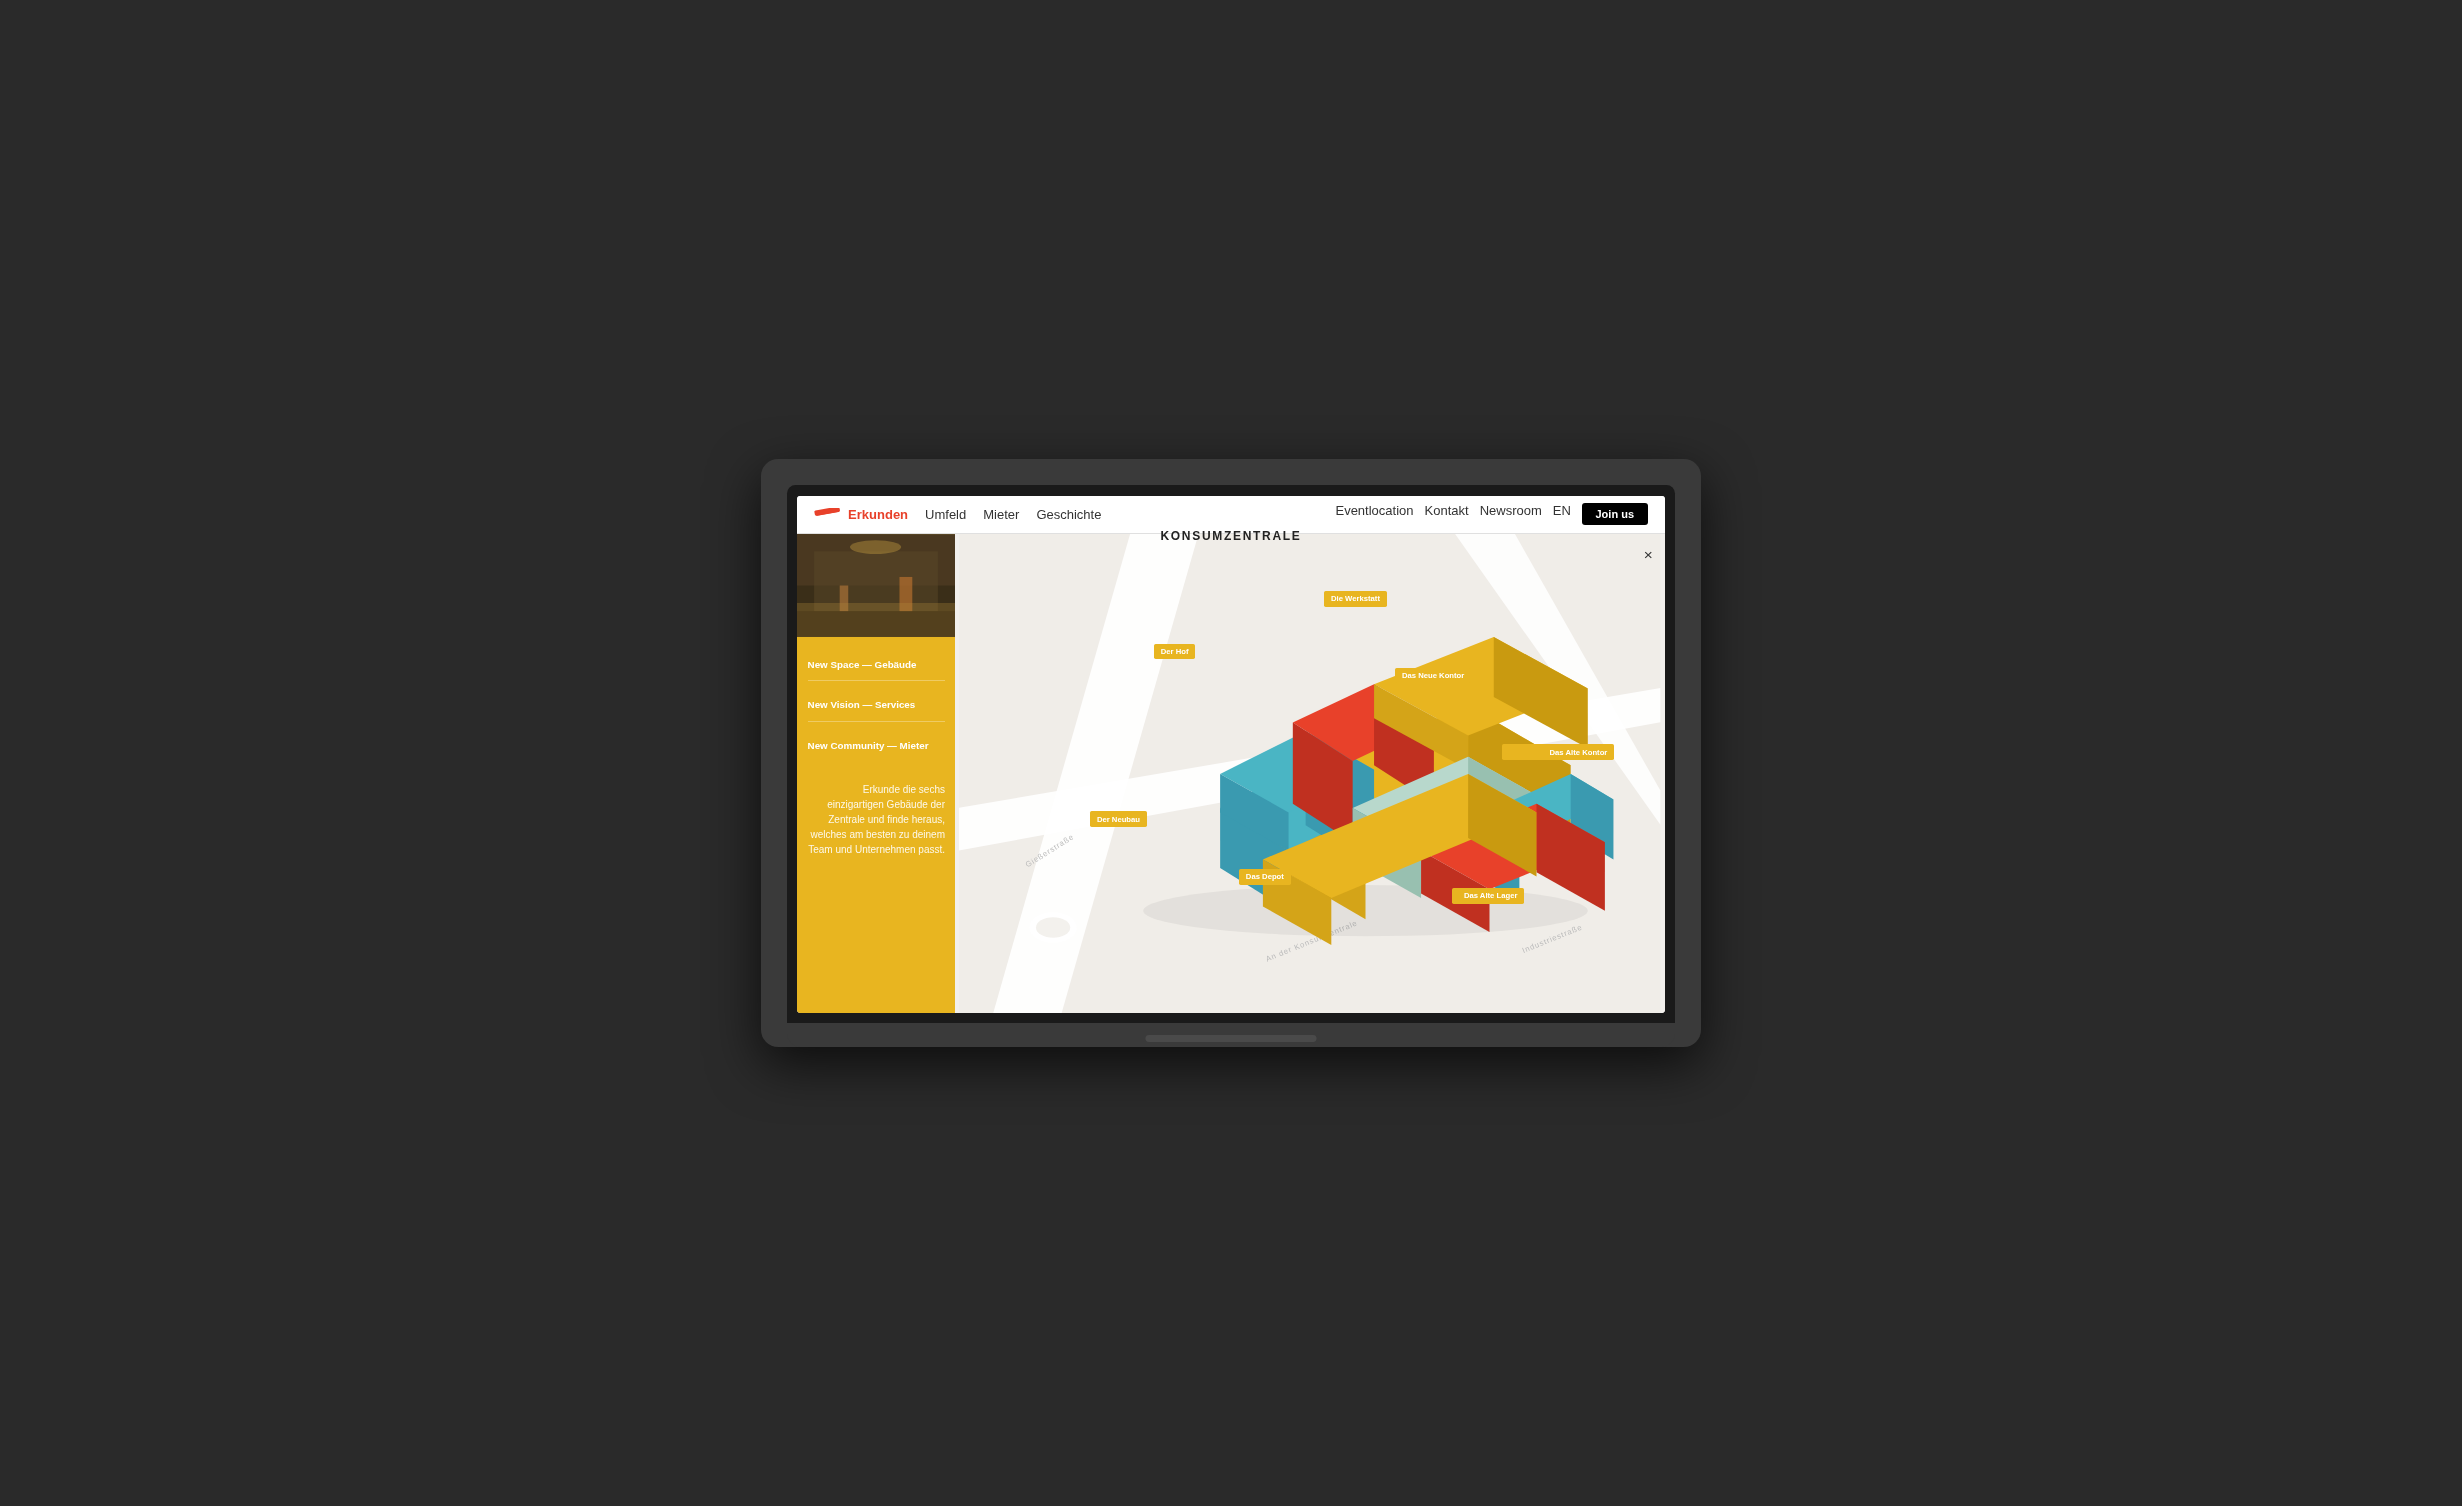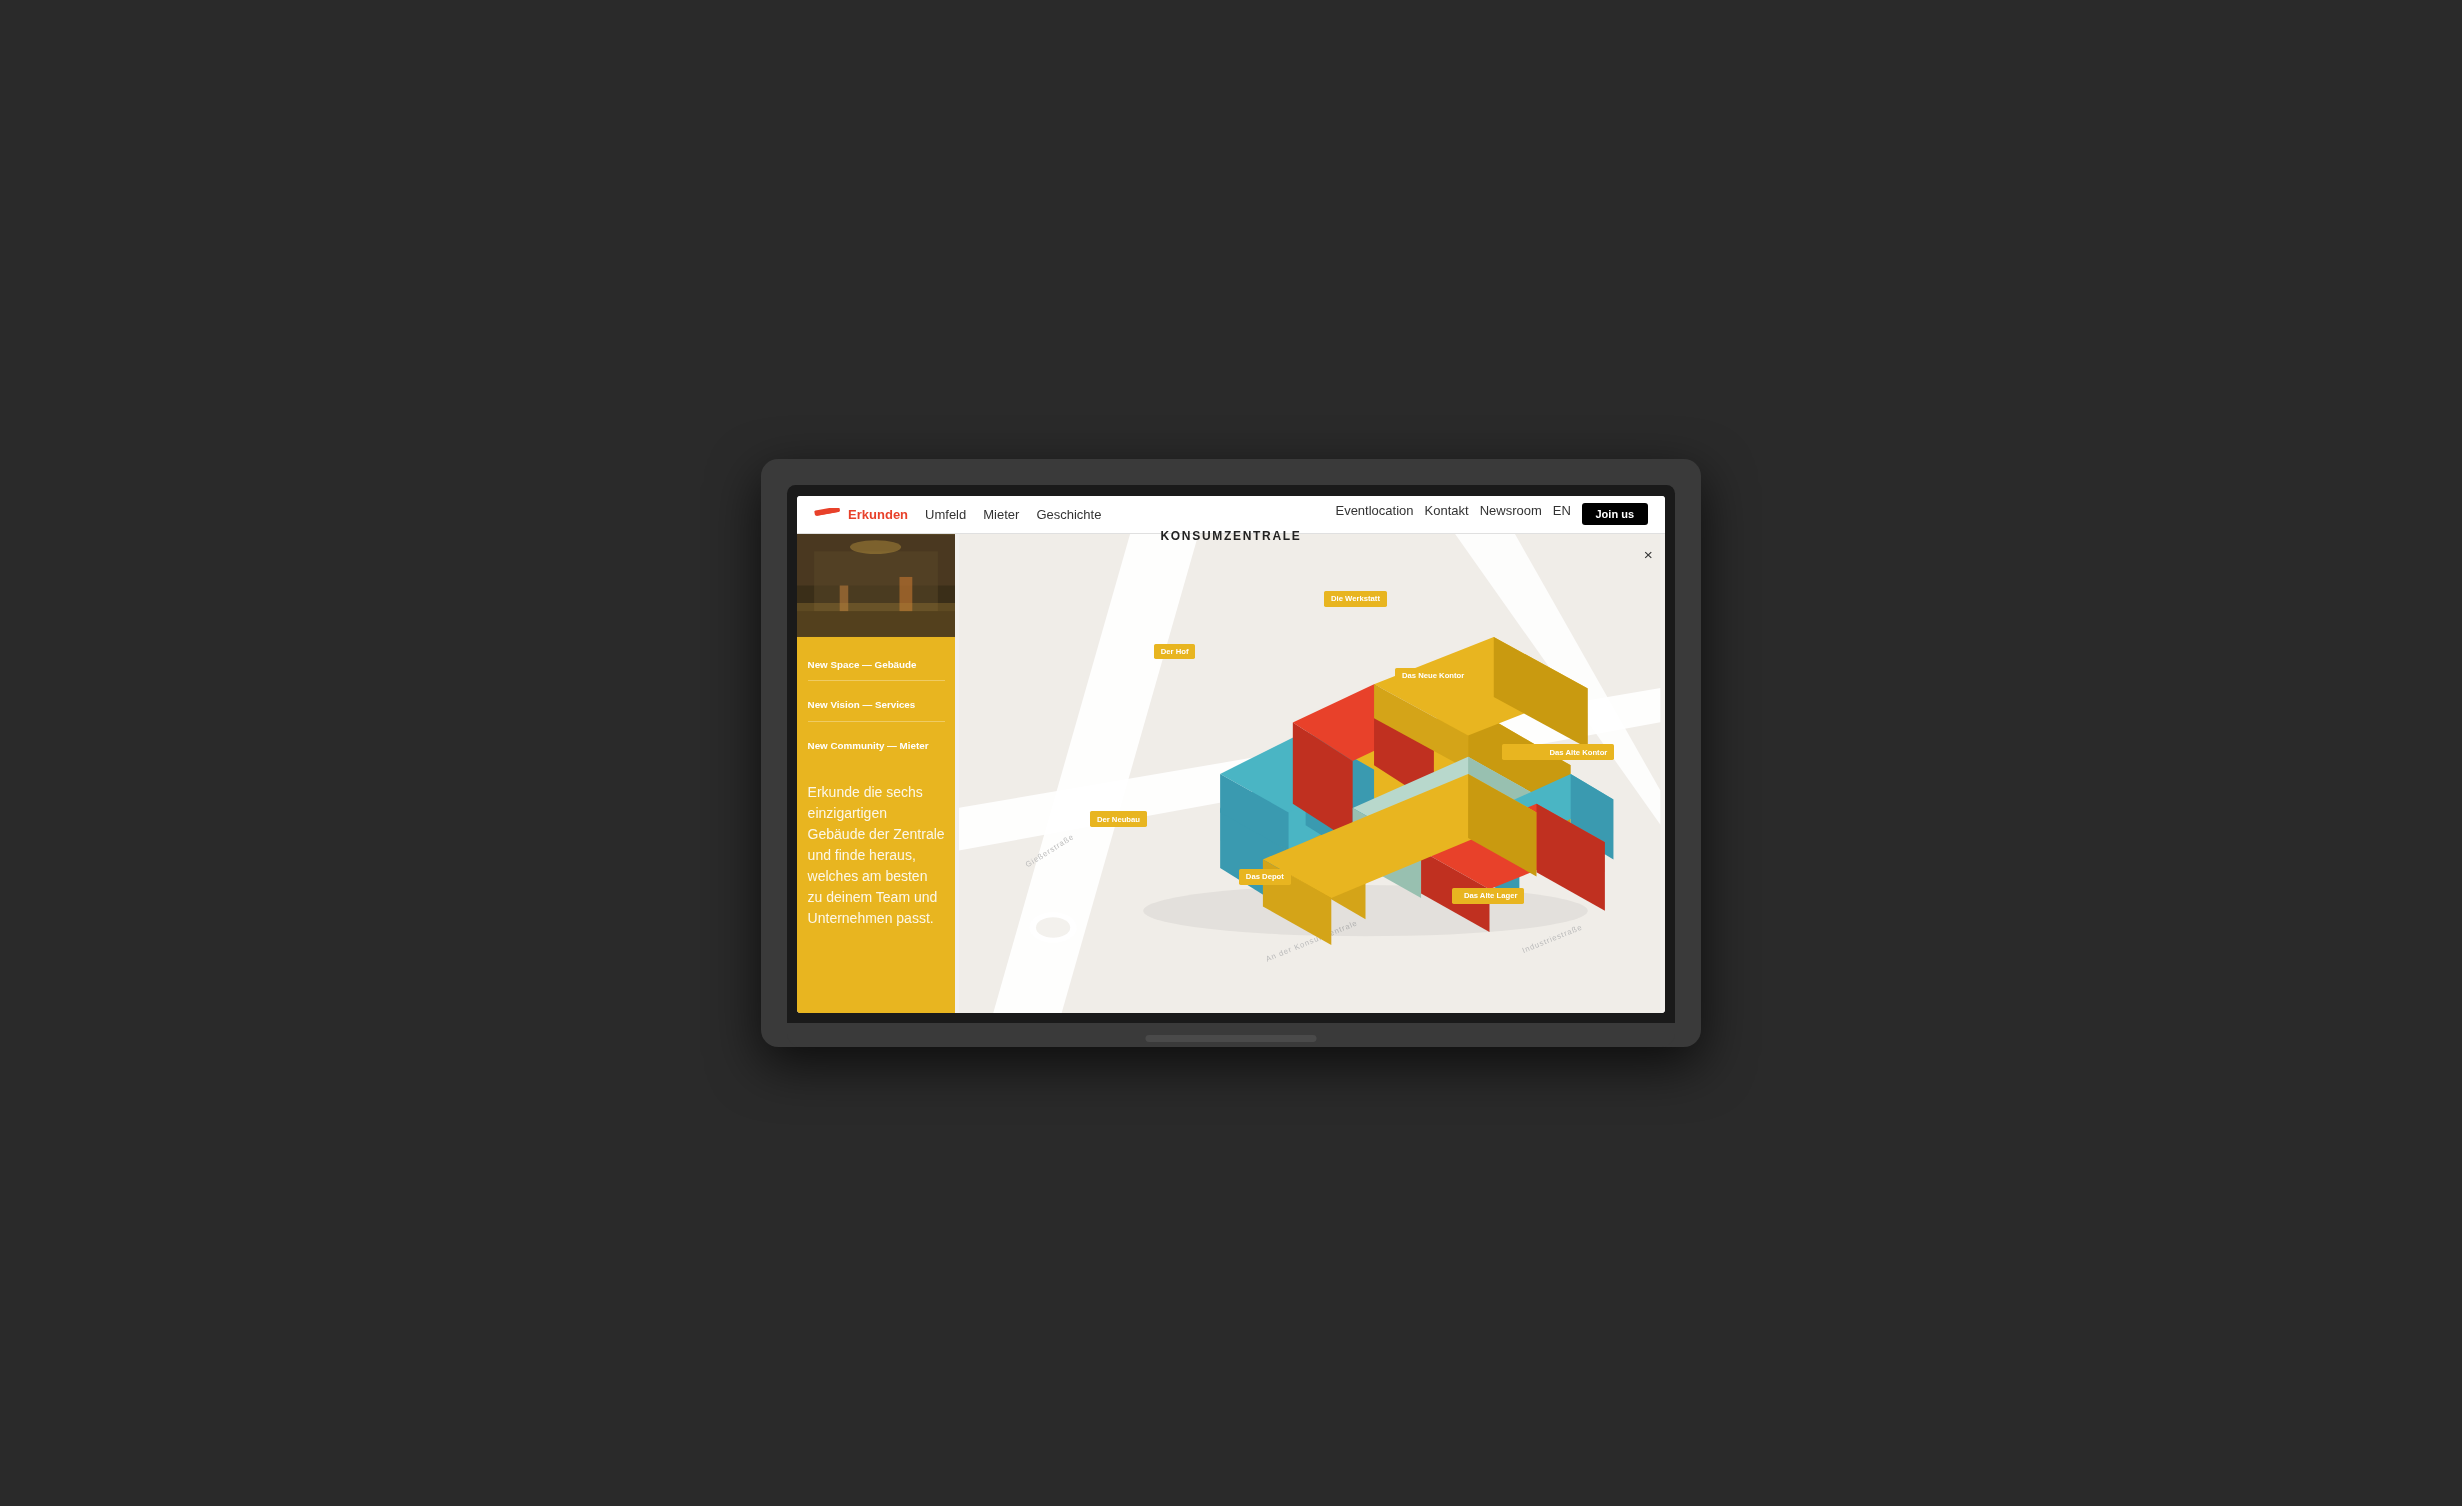"Erkunde die sechs einzigartigen Gebäude" .sidebar-description { font-size: 14px -> 10px; text-align: none -> right }
